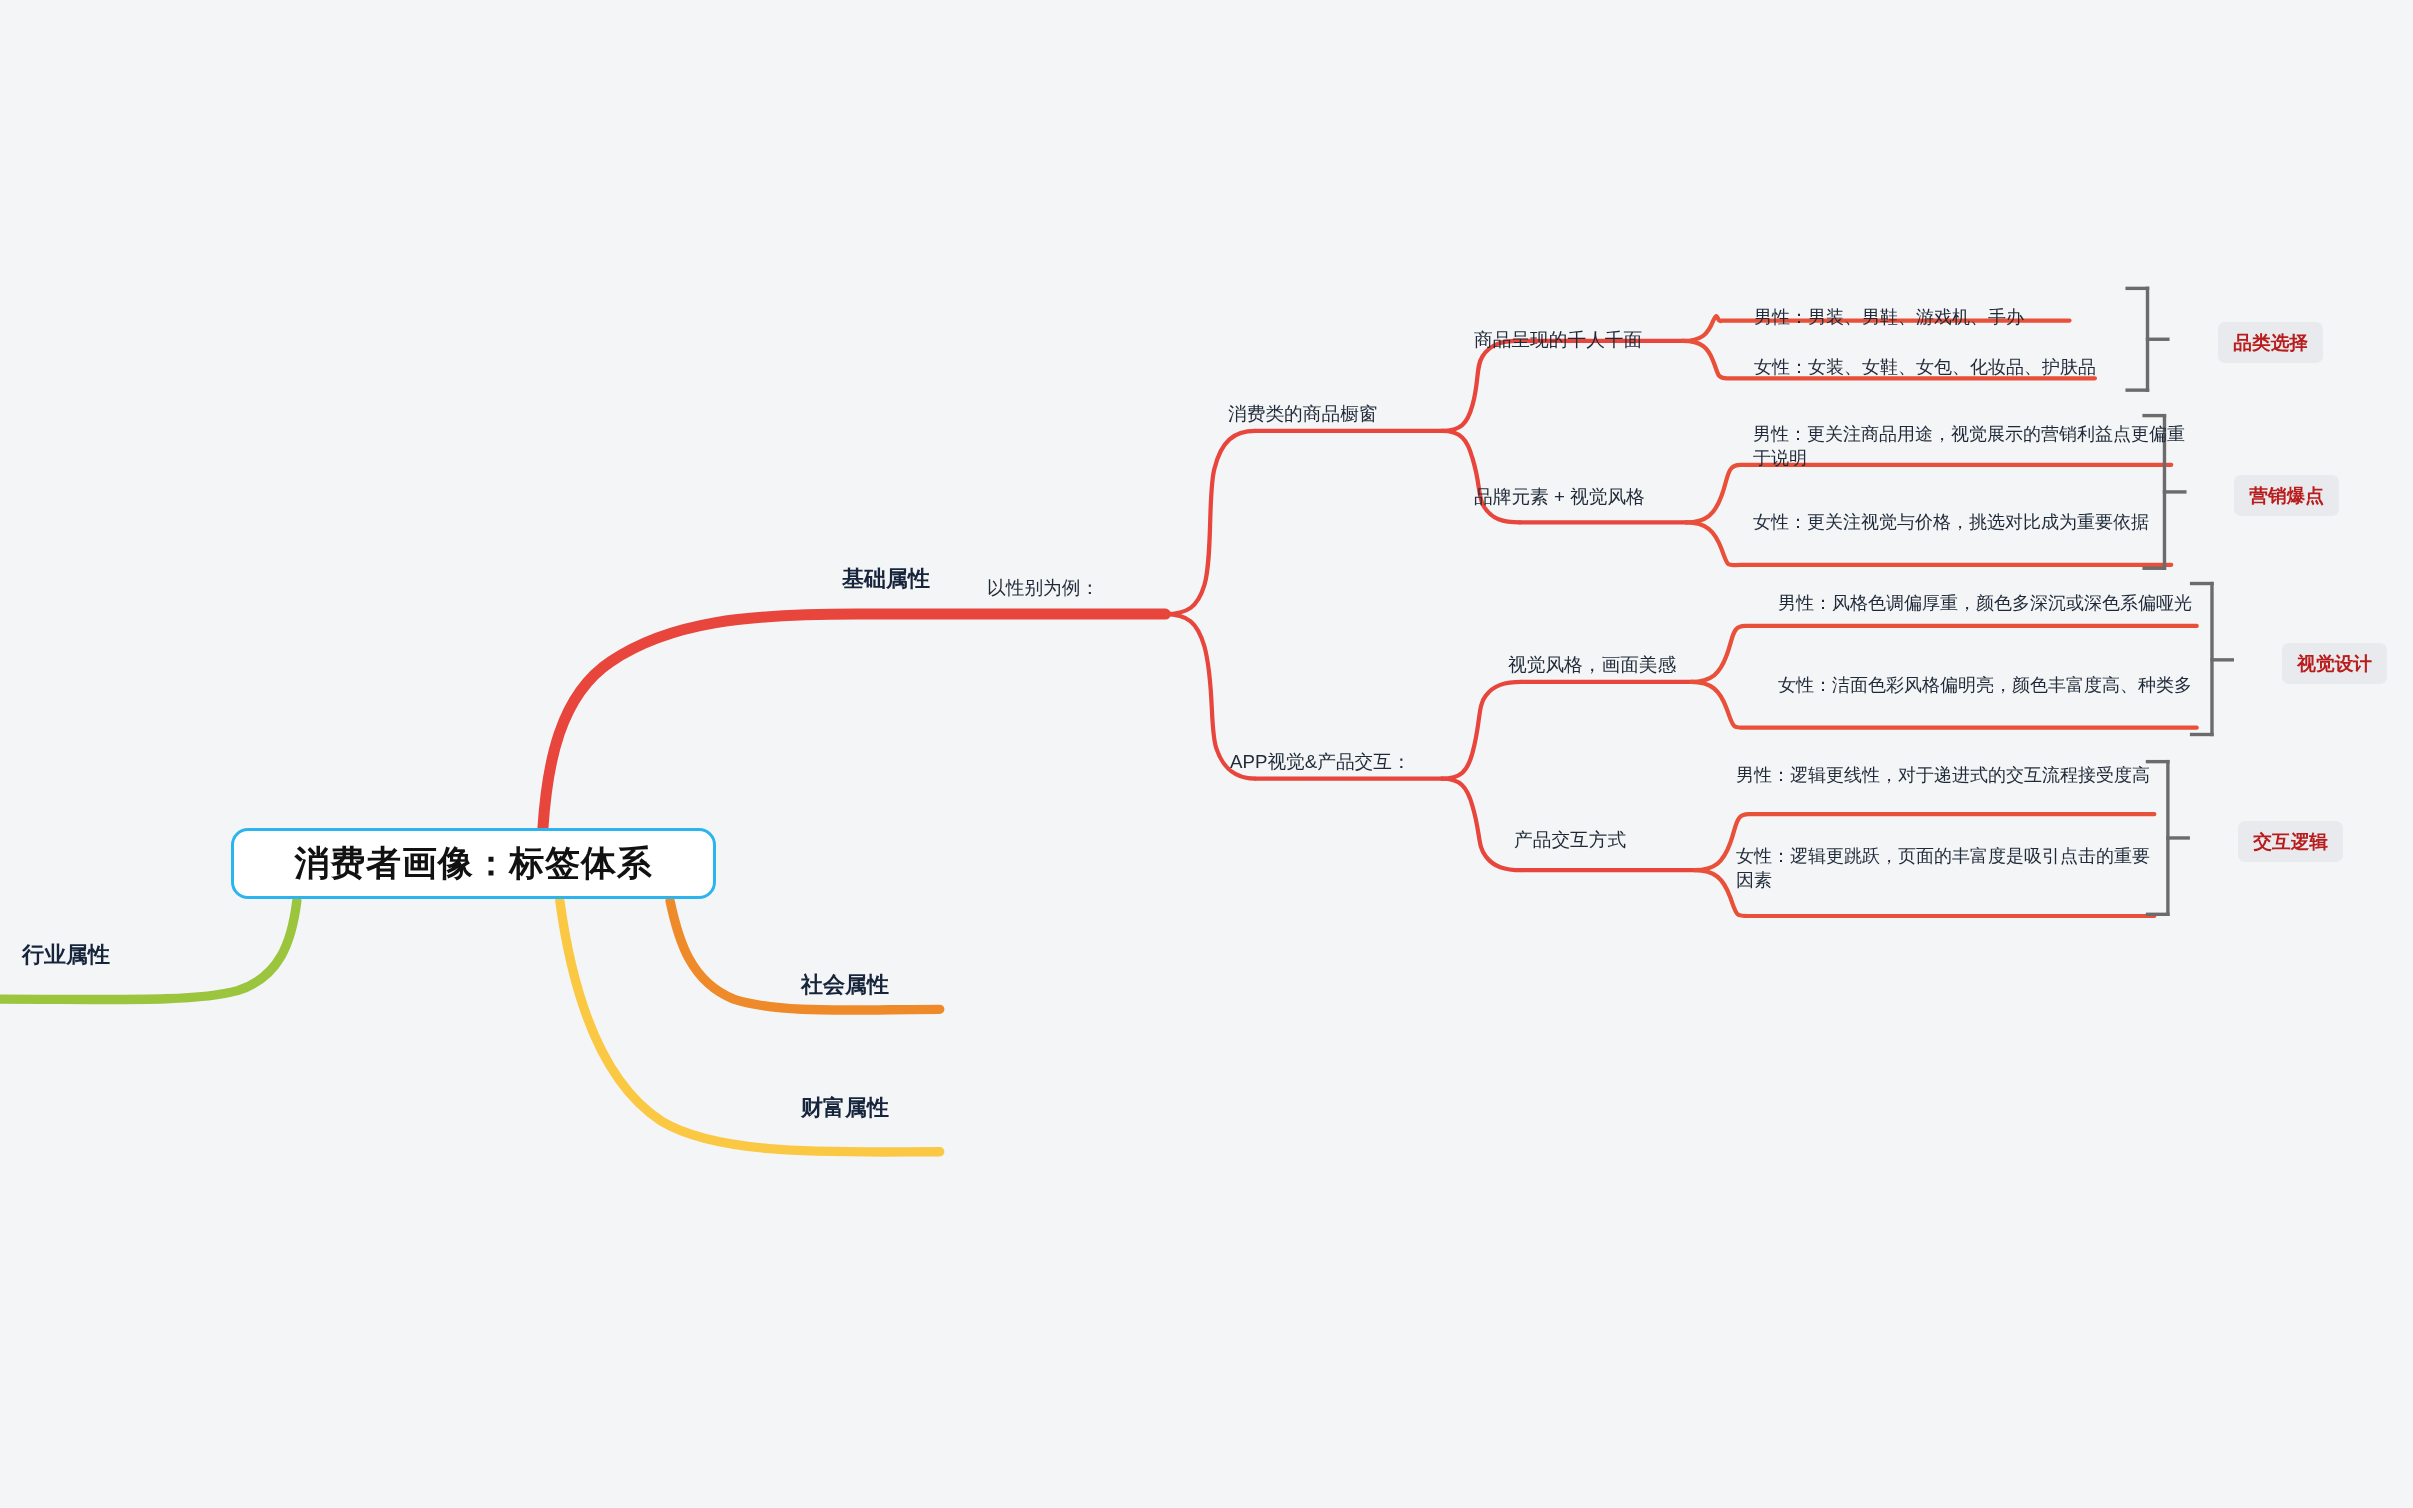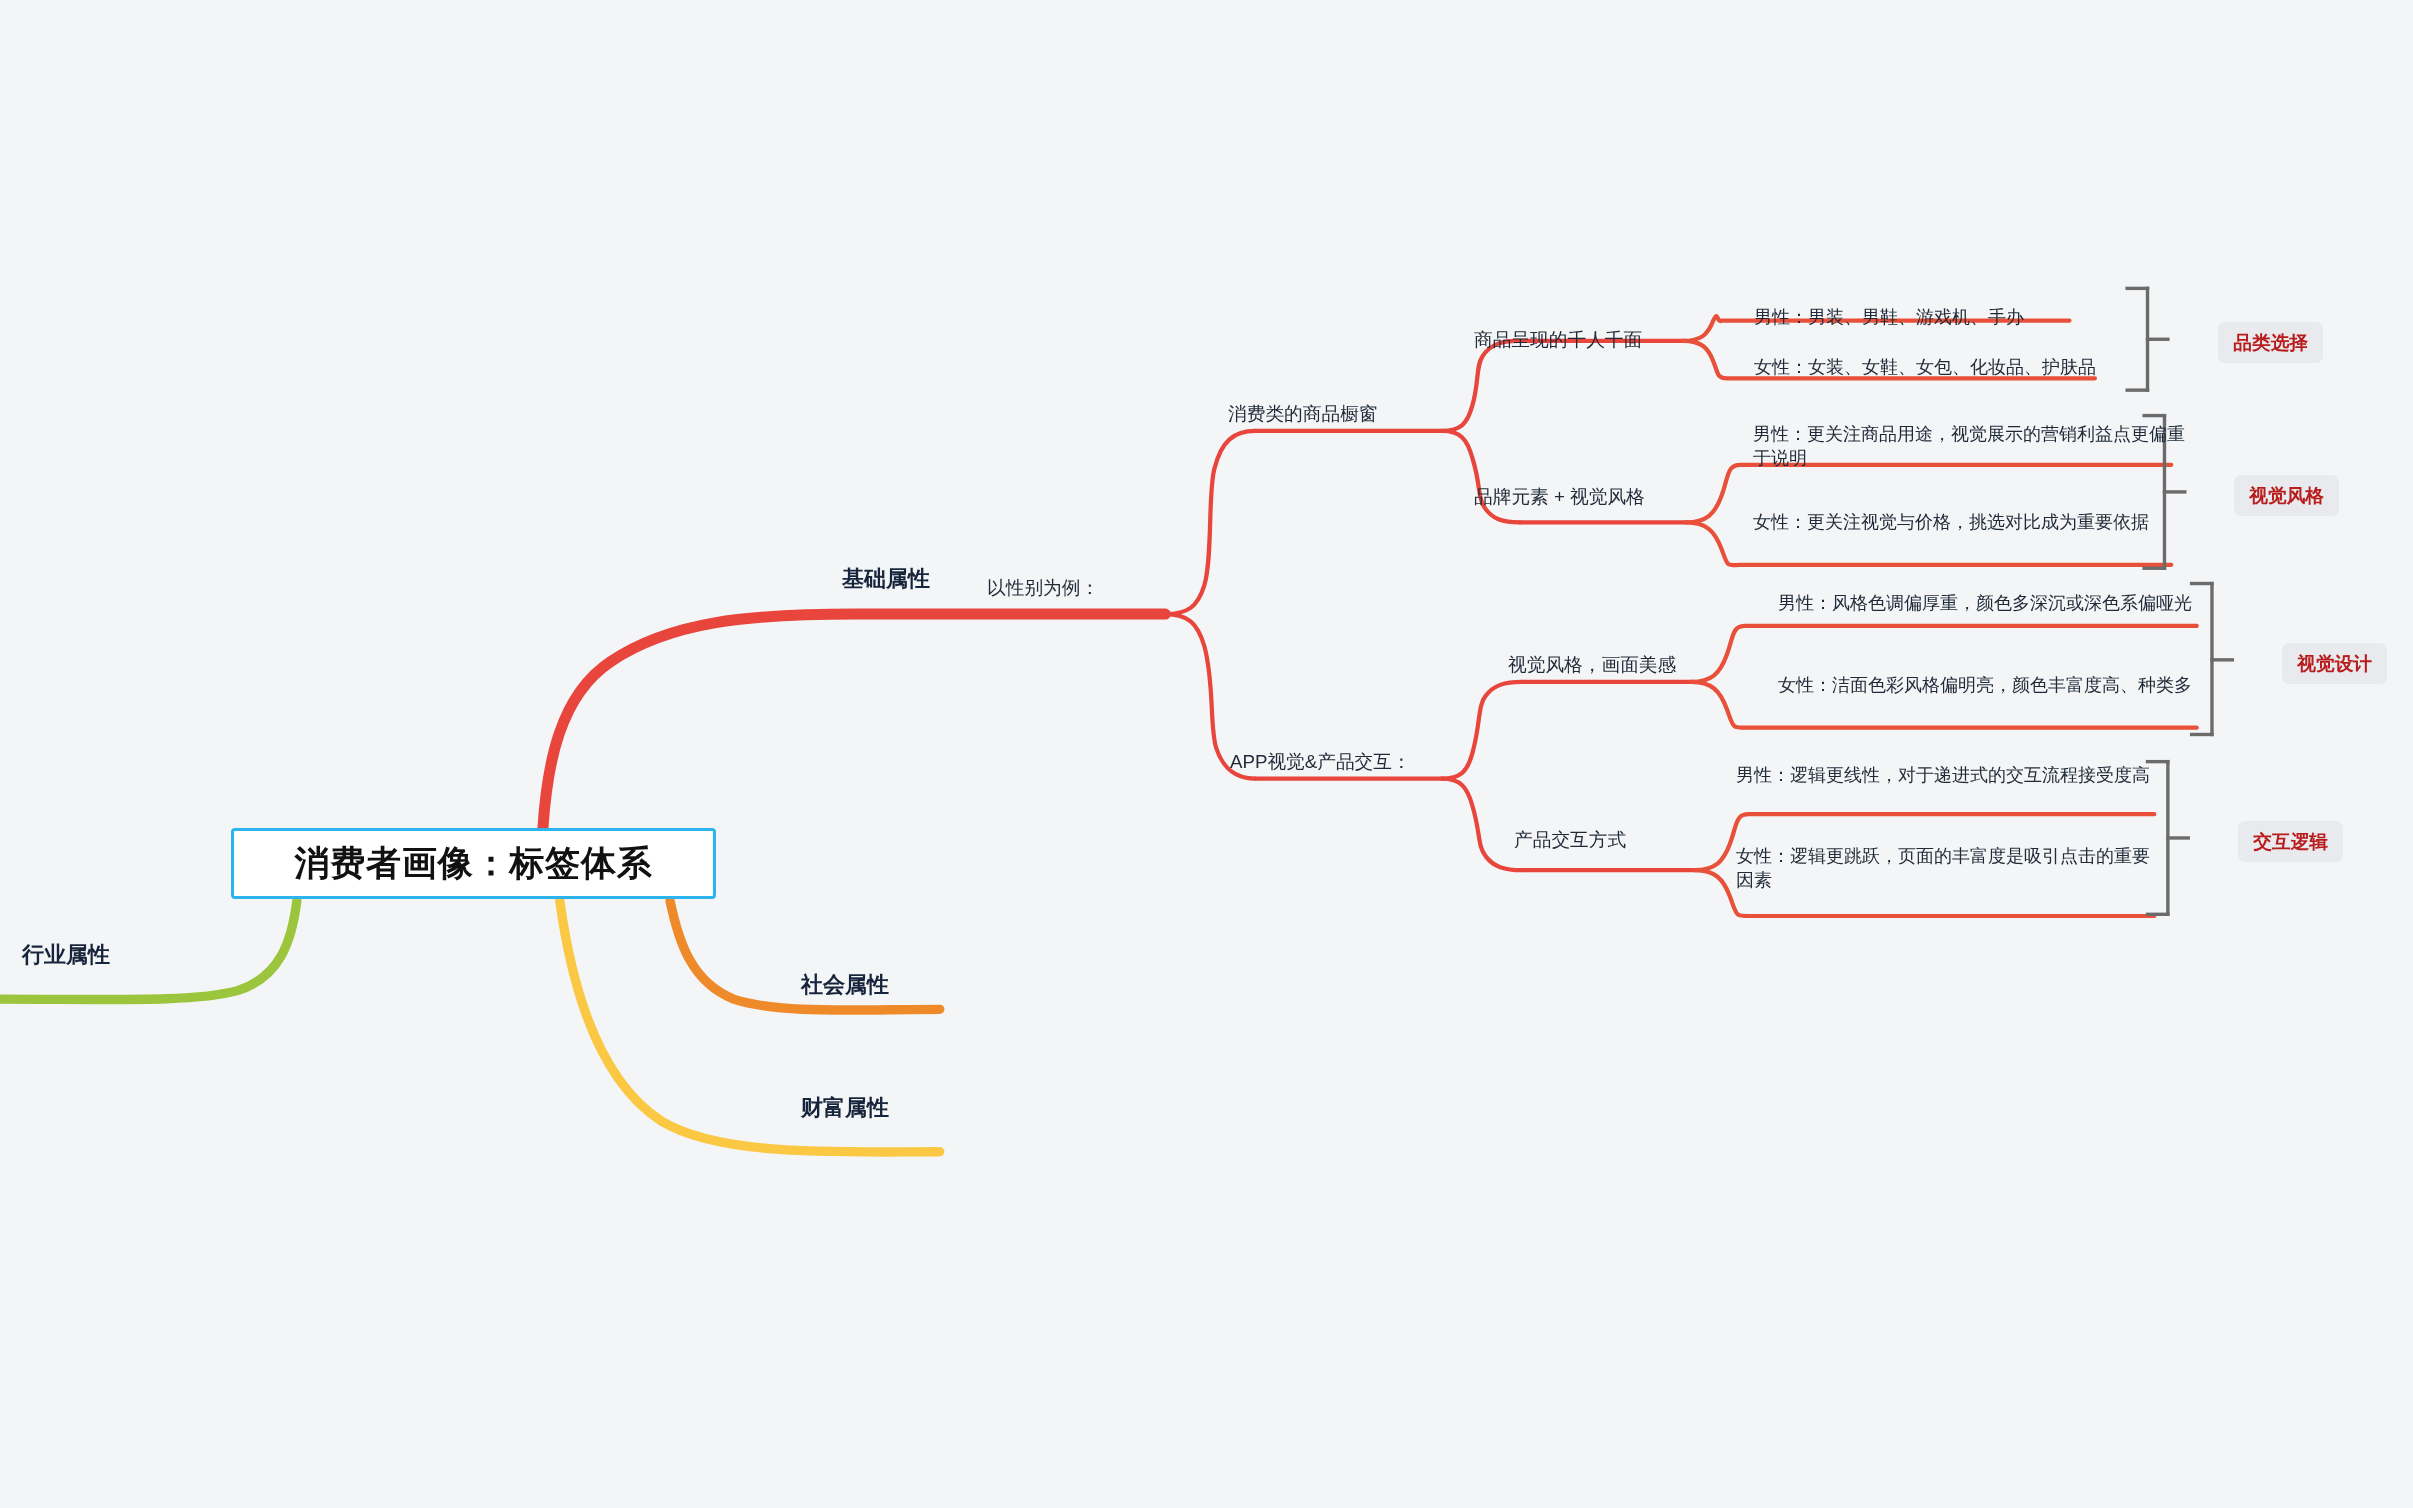"视觉风格" div.summary-chip { text: 视觉风格 -> 营销爆点 }
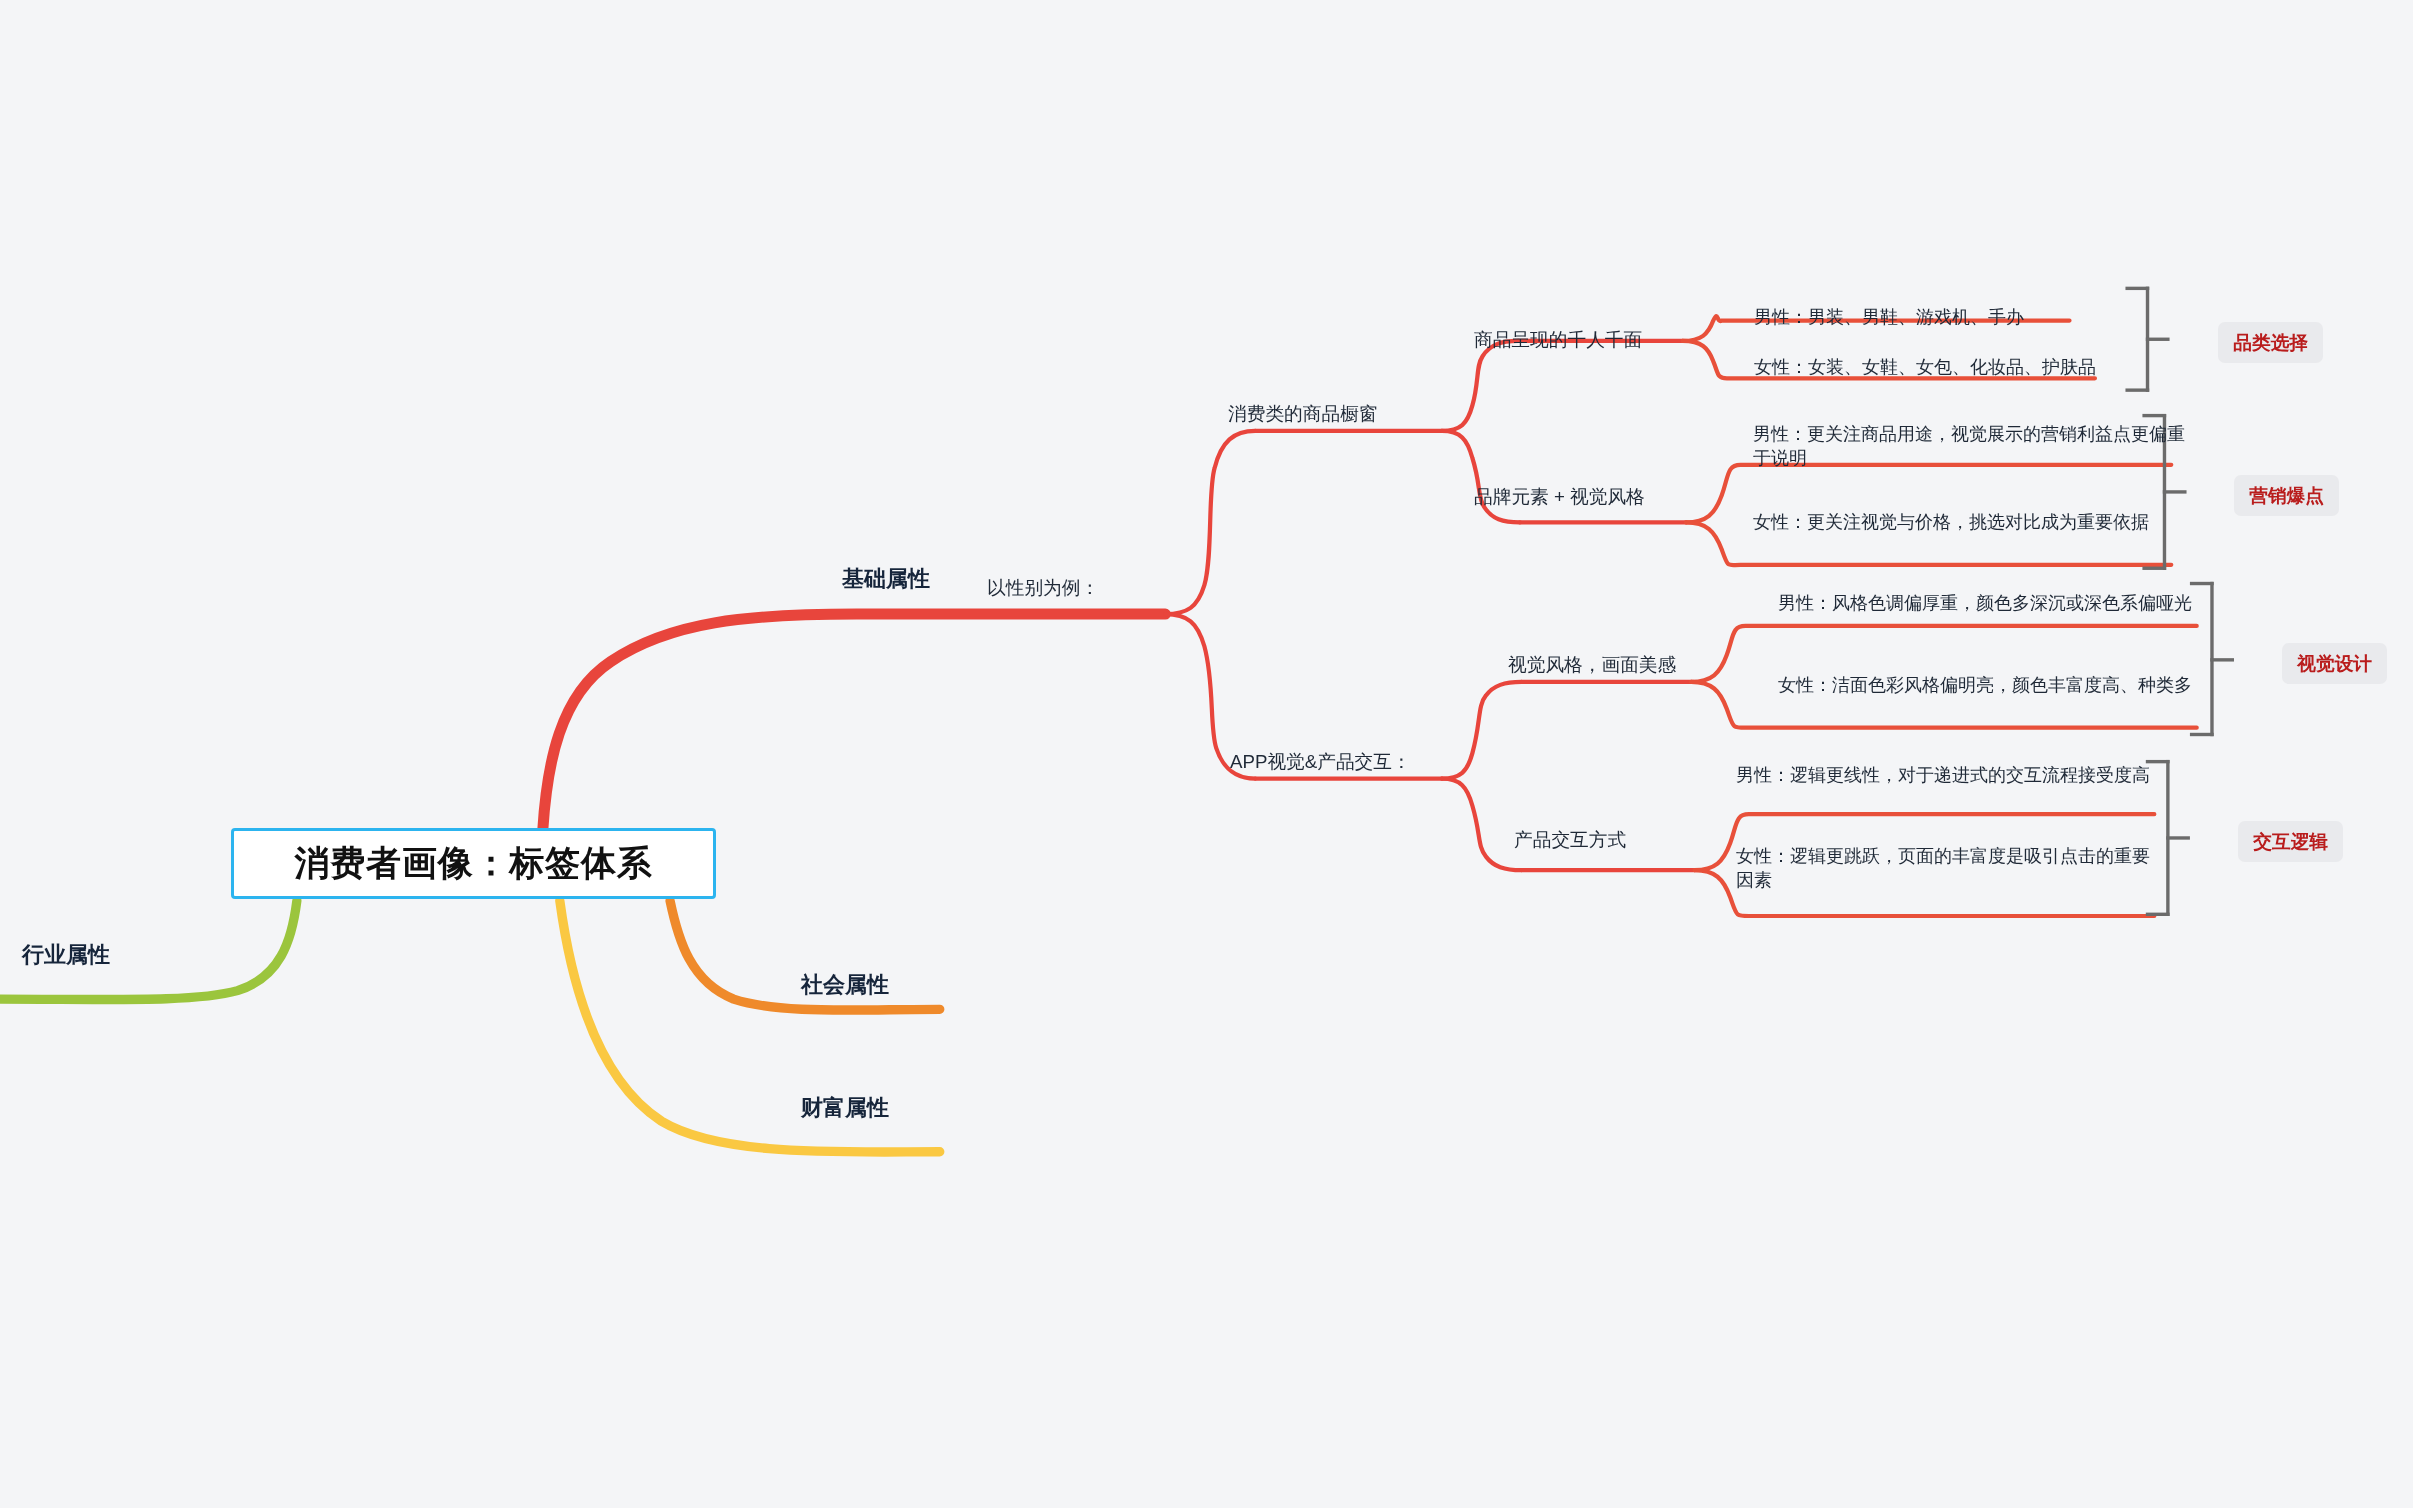"消费者画像：标签体系" .root-node { border-radius: 4px -> 17px }
